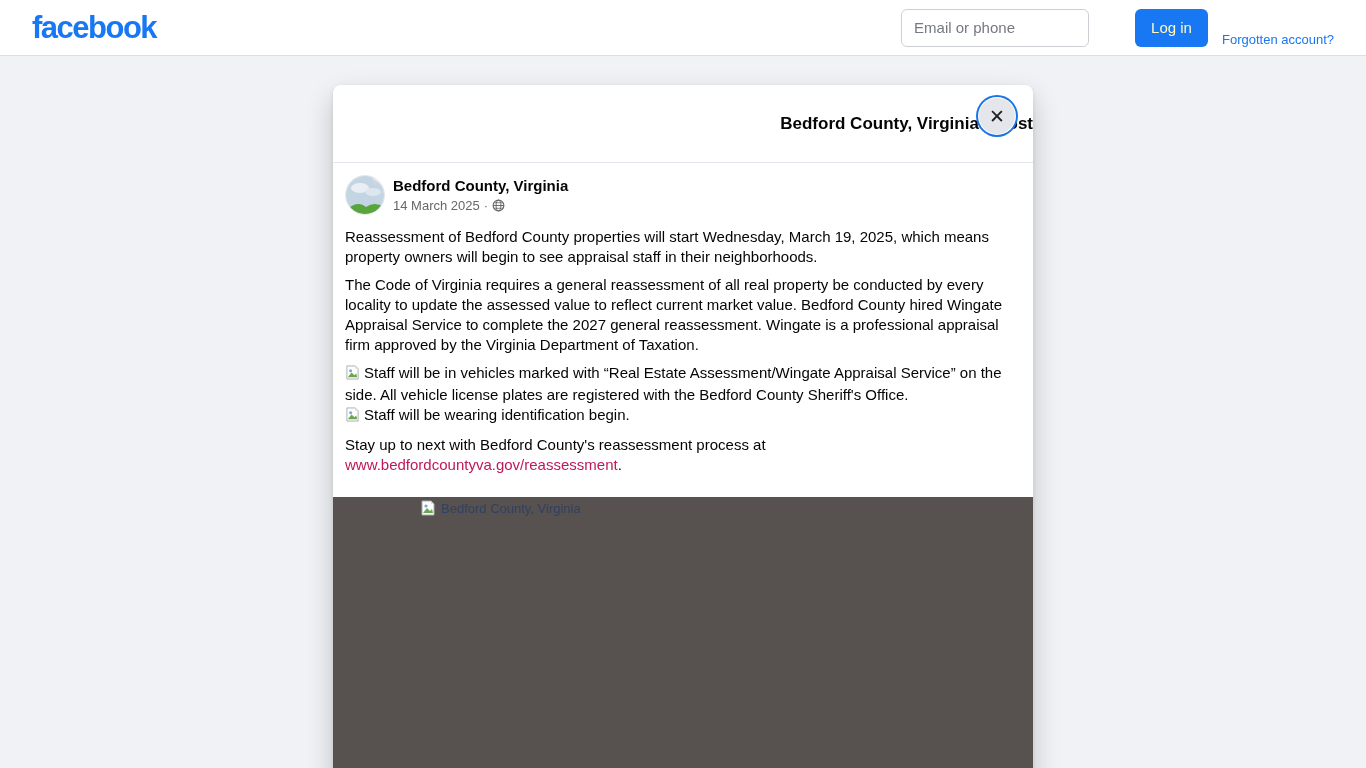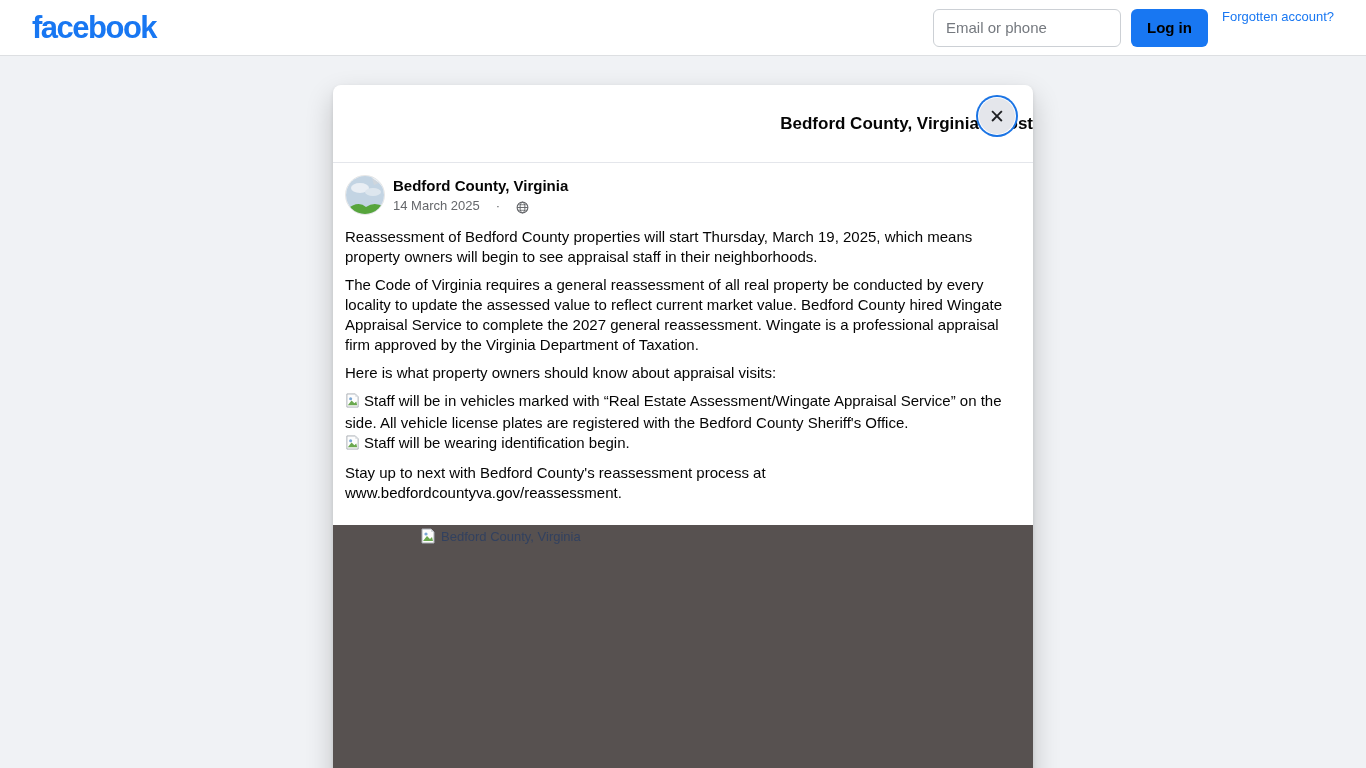"Email or phone" .login-controls { align-items: flex-start -> flex-end }
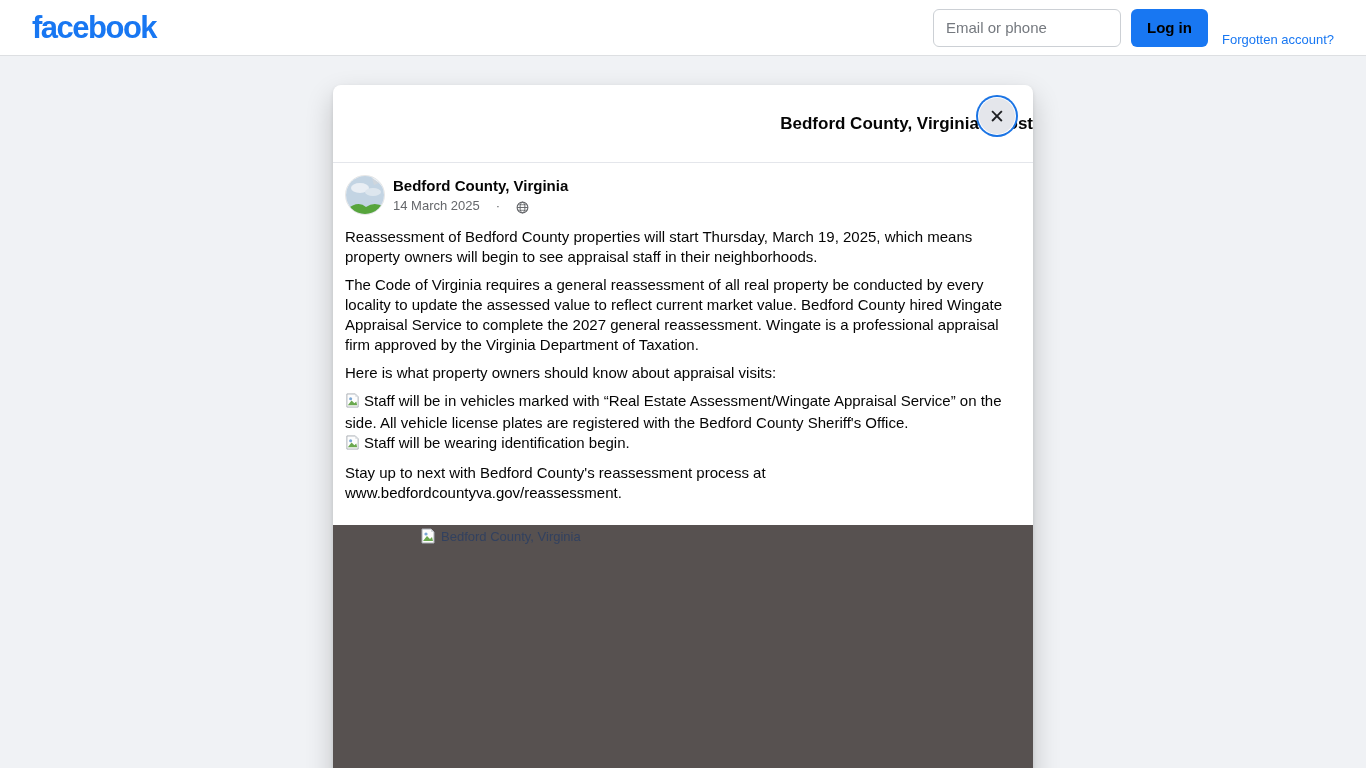"Log in" .login-btn { color: #000000 -> #fef9c3; font-weight: bold -> normal; margin-left: none -> 36px }
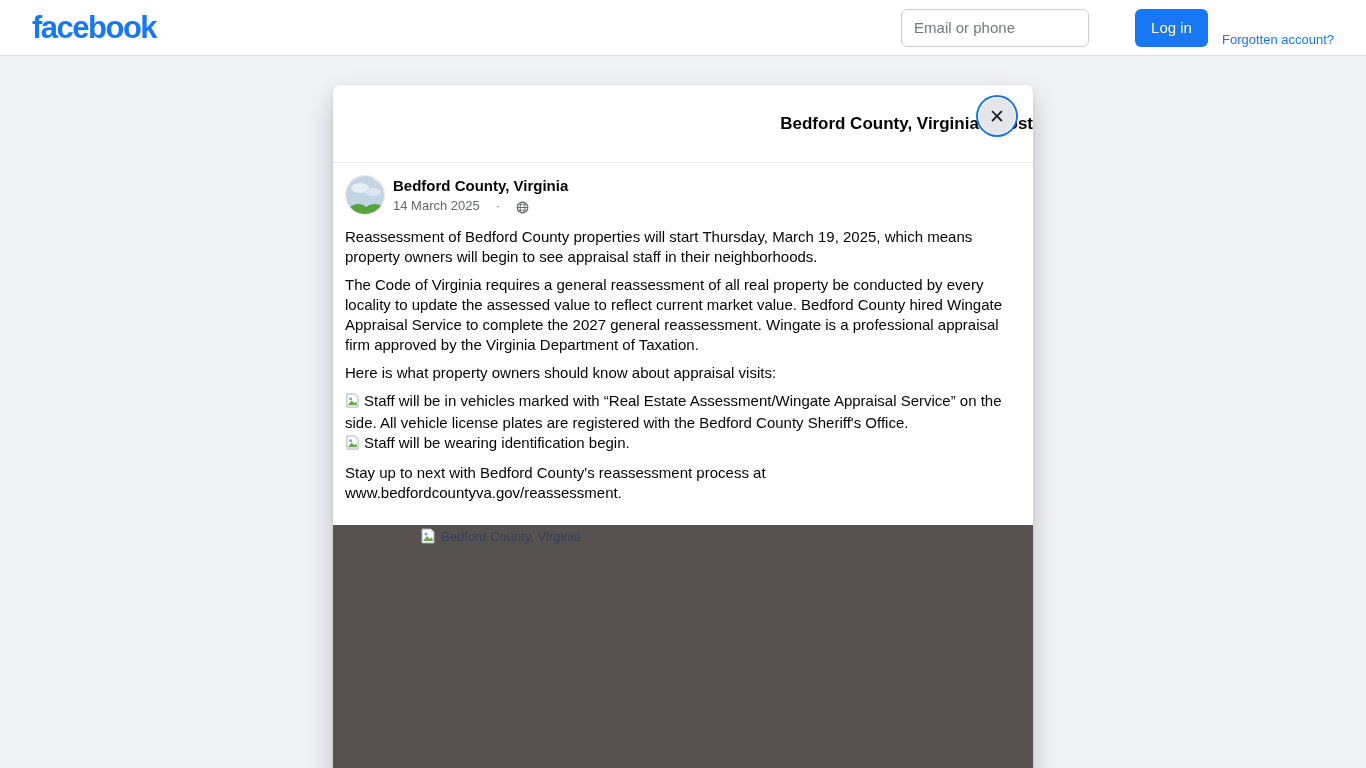"14 March 2025" .post-meta { align-items: flex-end -> center; gap: 16px -> 4px }
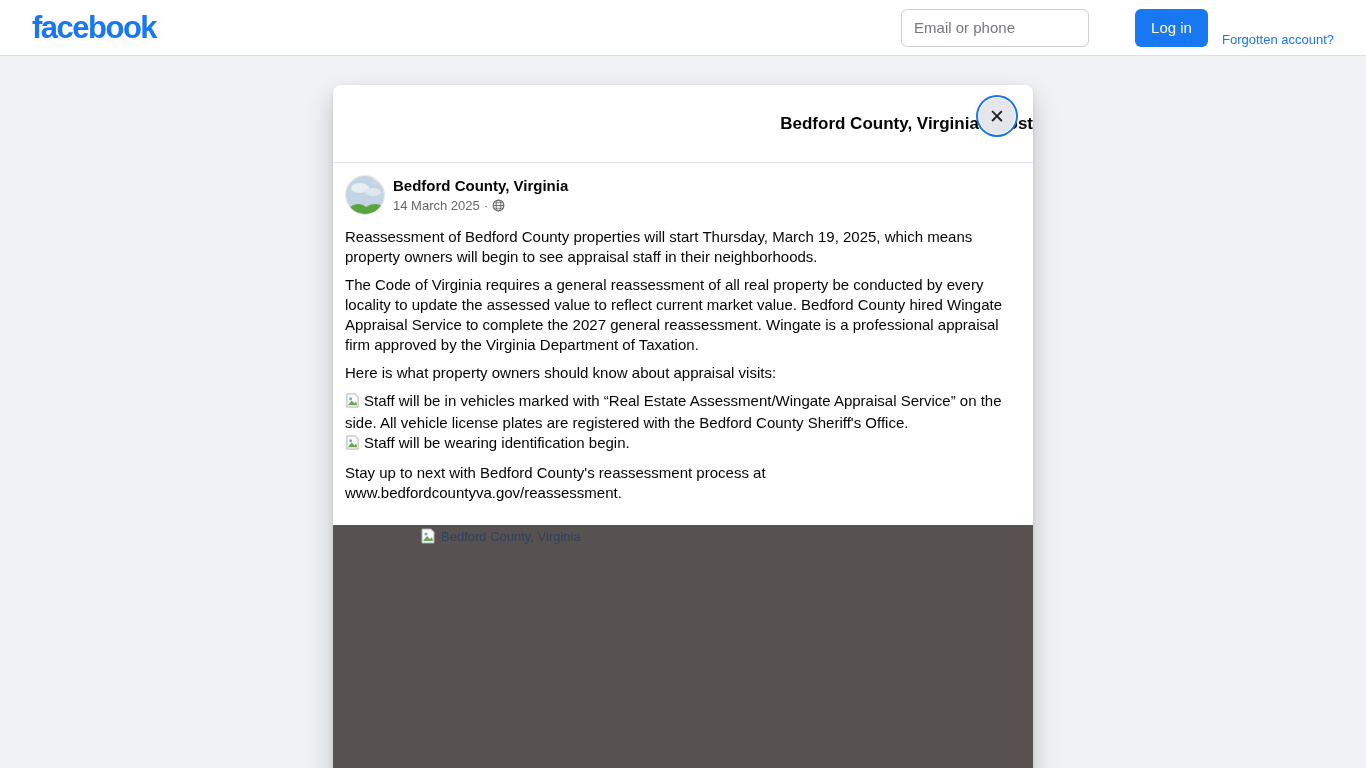"Reassessment of Bedford County" p { text: Thursday -> Wednesday }
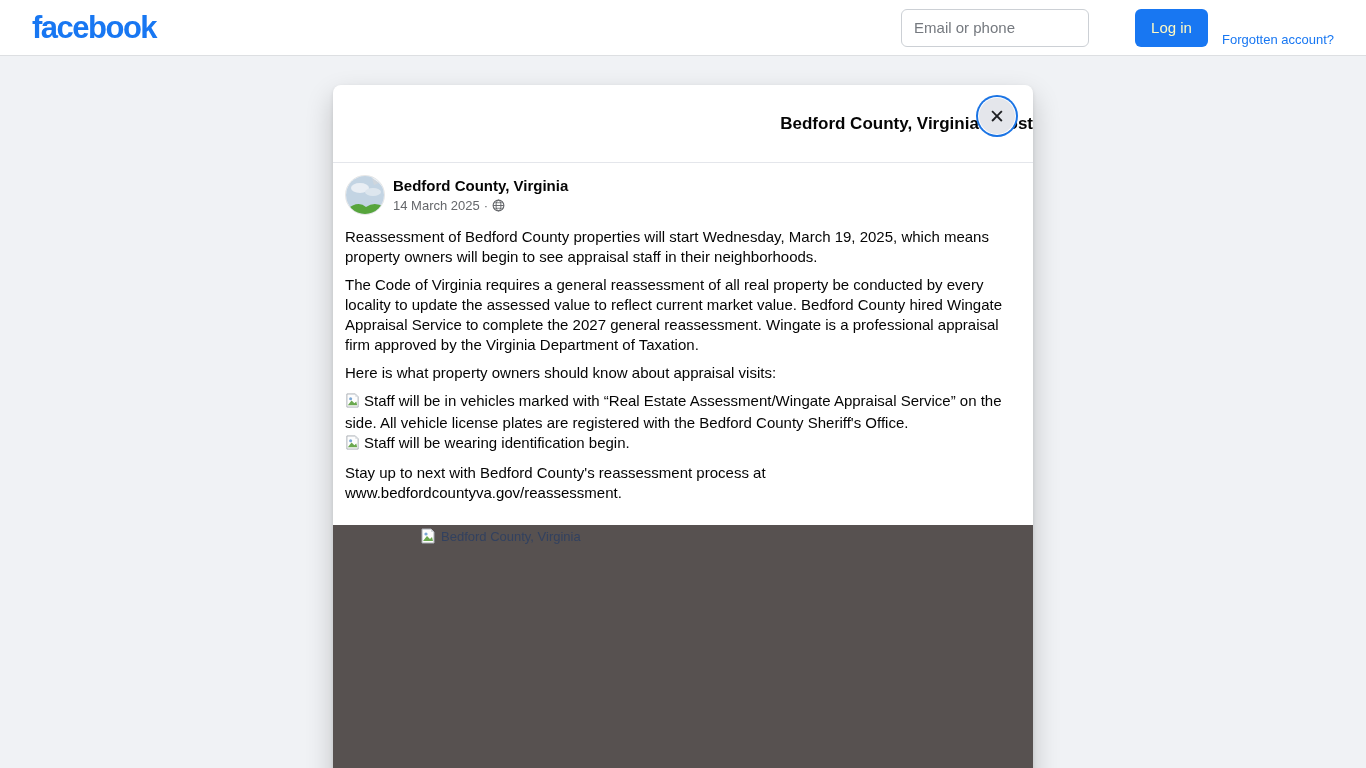"Here is what property owners" p { html: <p>Here is what property owners should know about appraisal visits:</p> -> none }
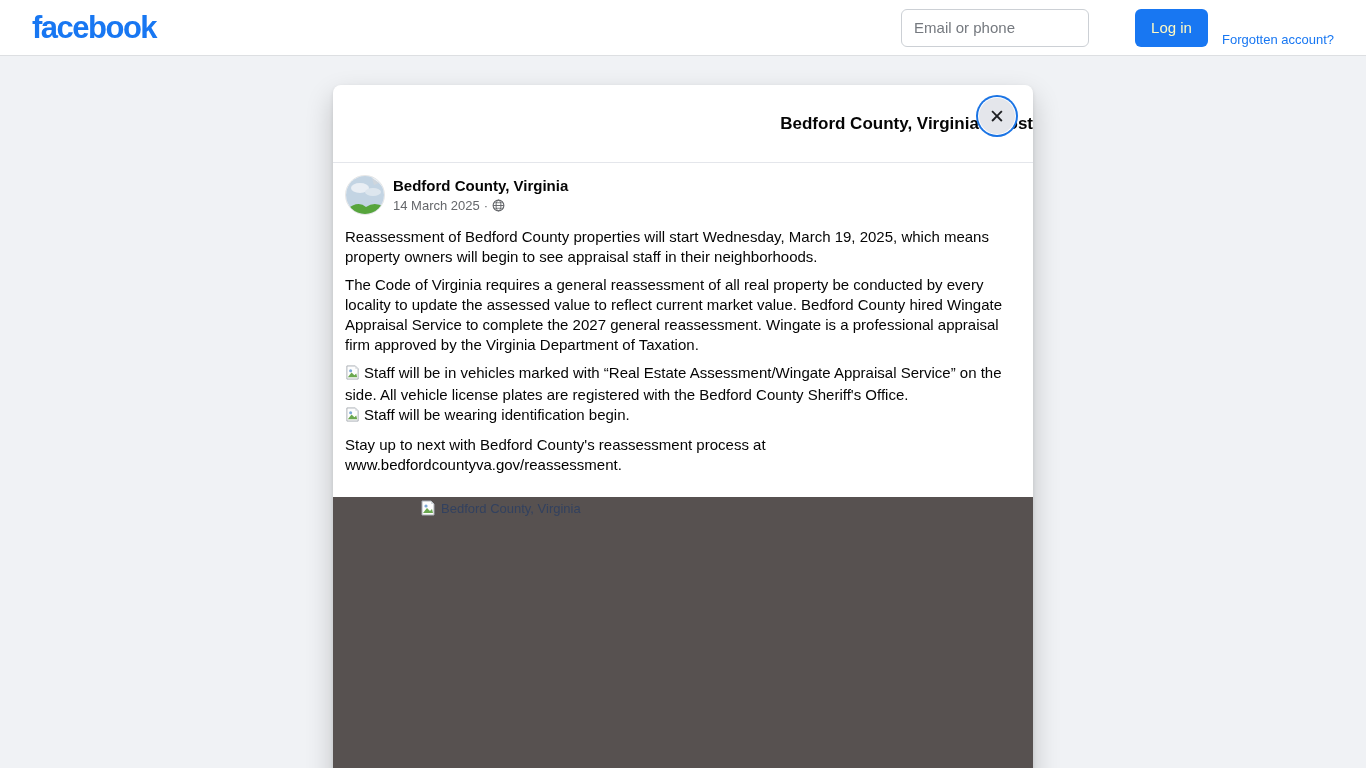"www.bedfordcountyva.gov/reassessment" .post-link { color: #000000 -> #be185d }
